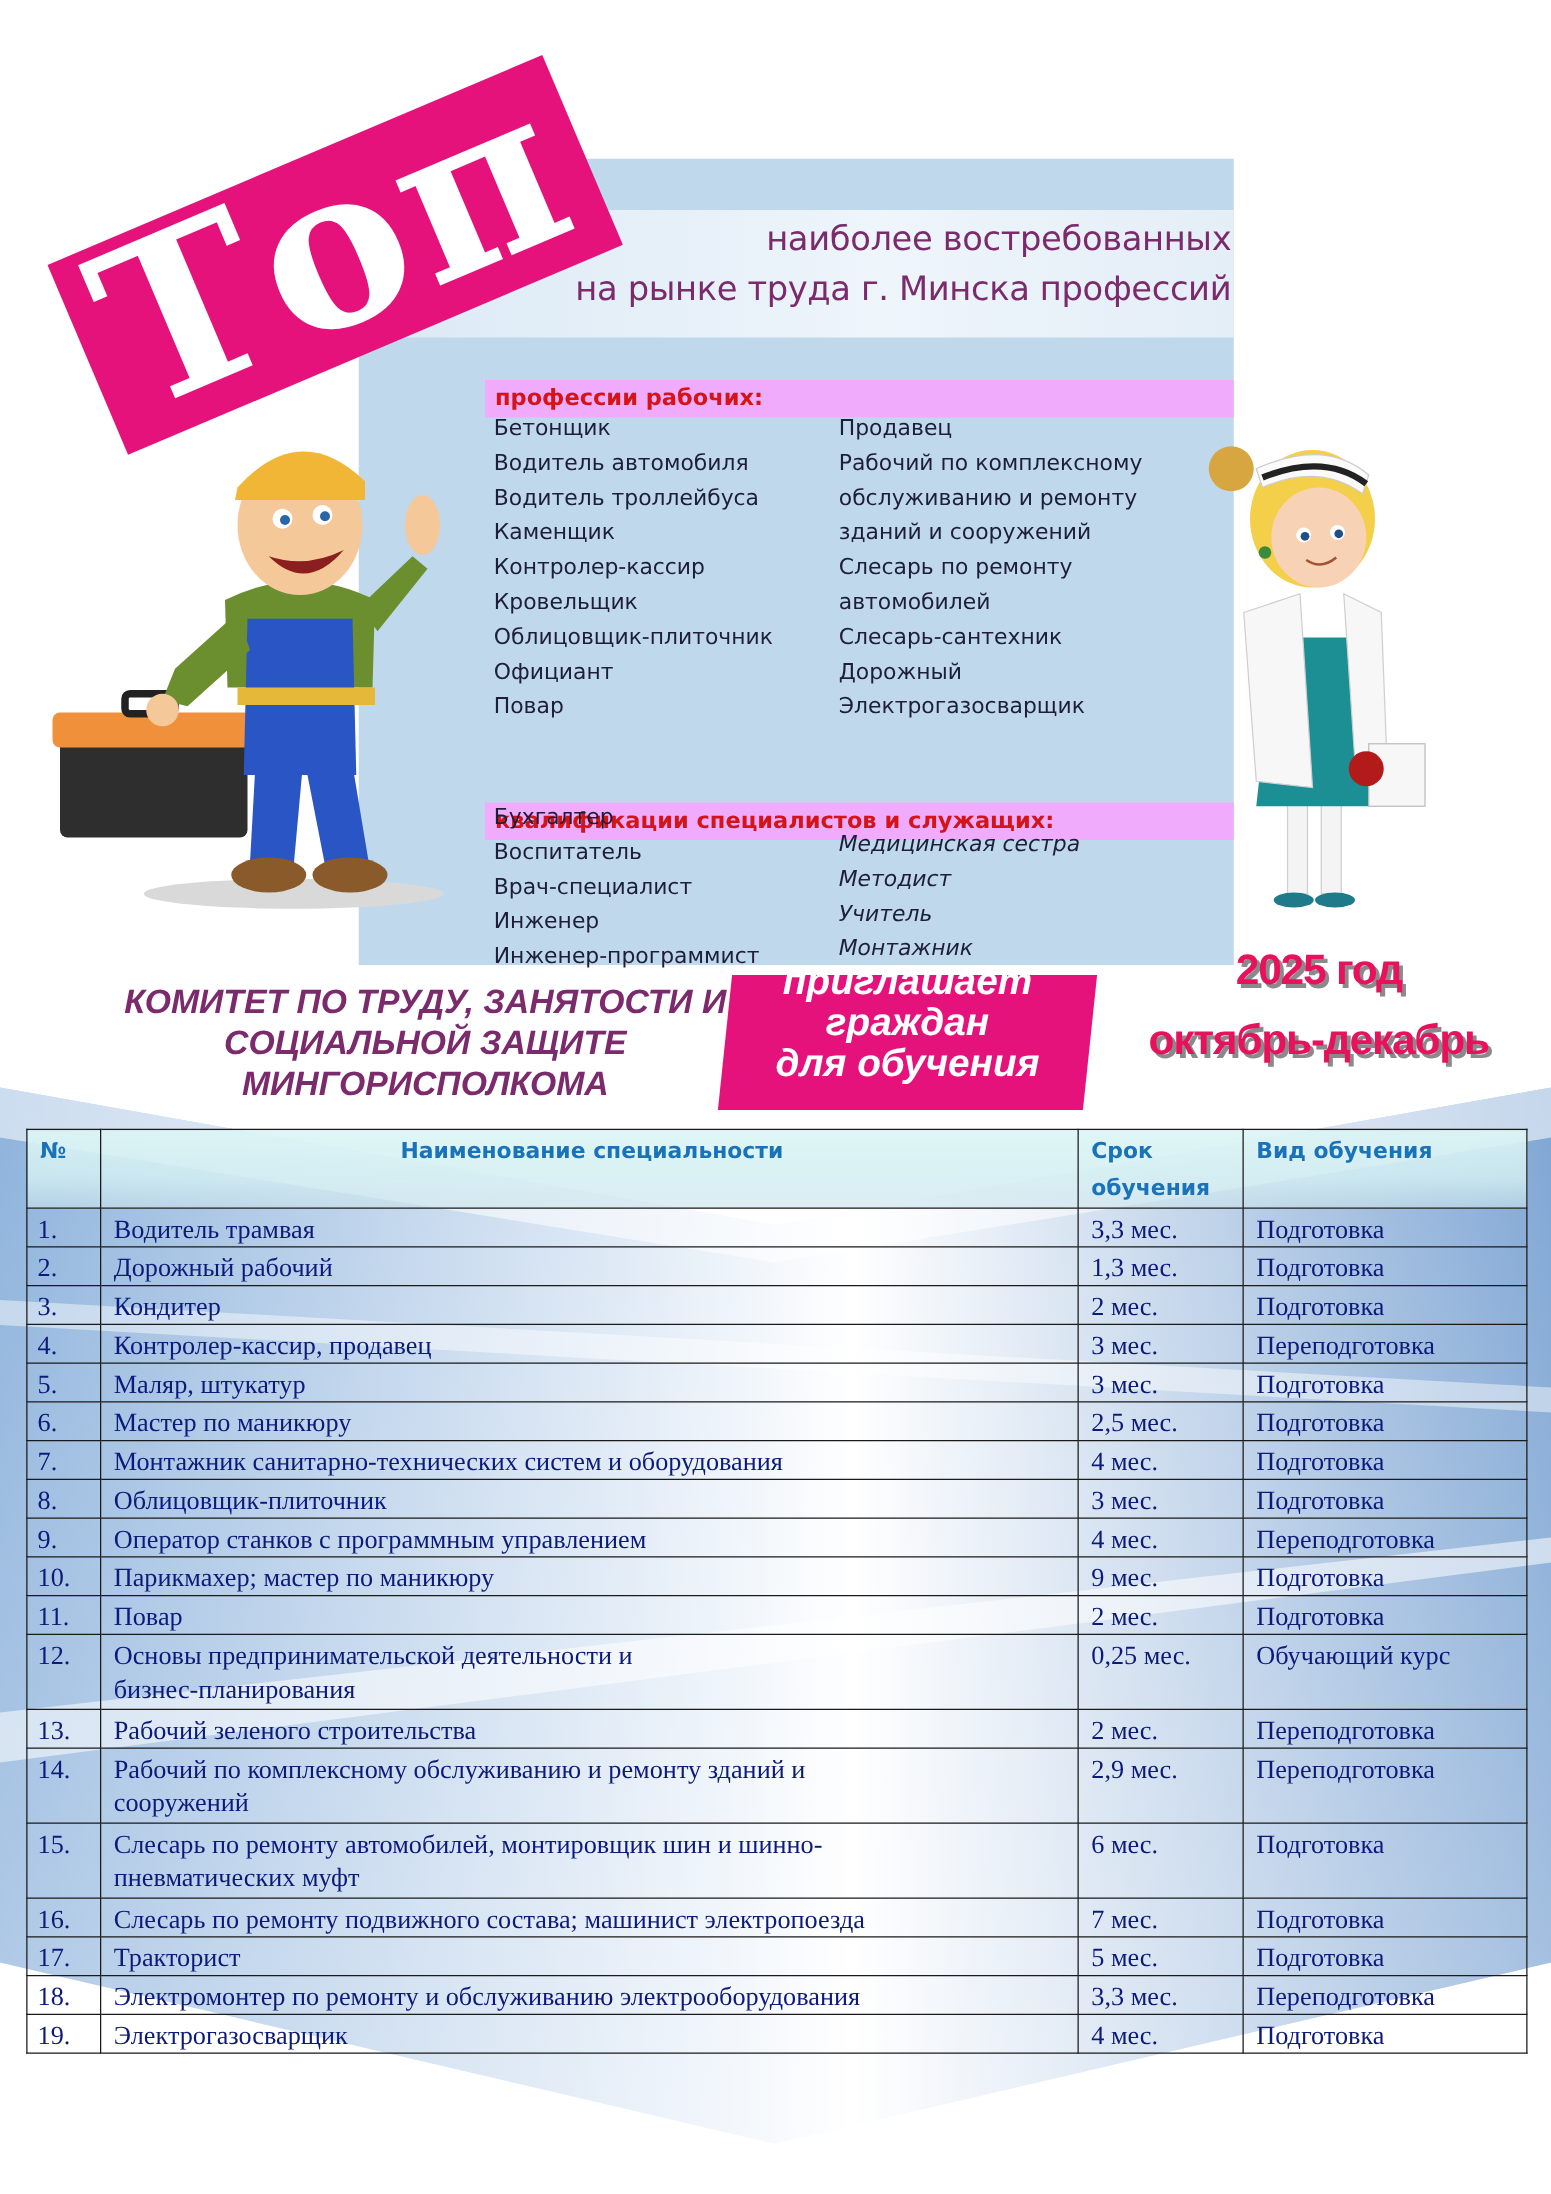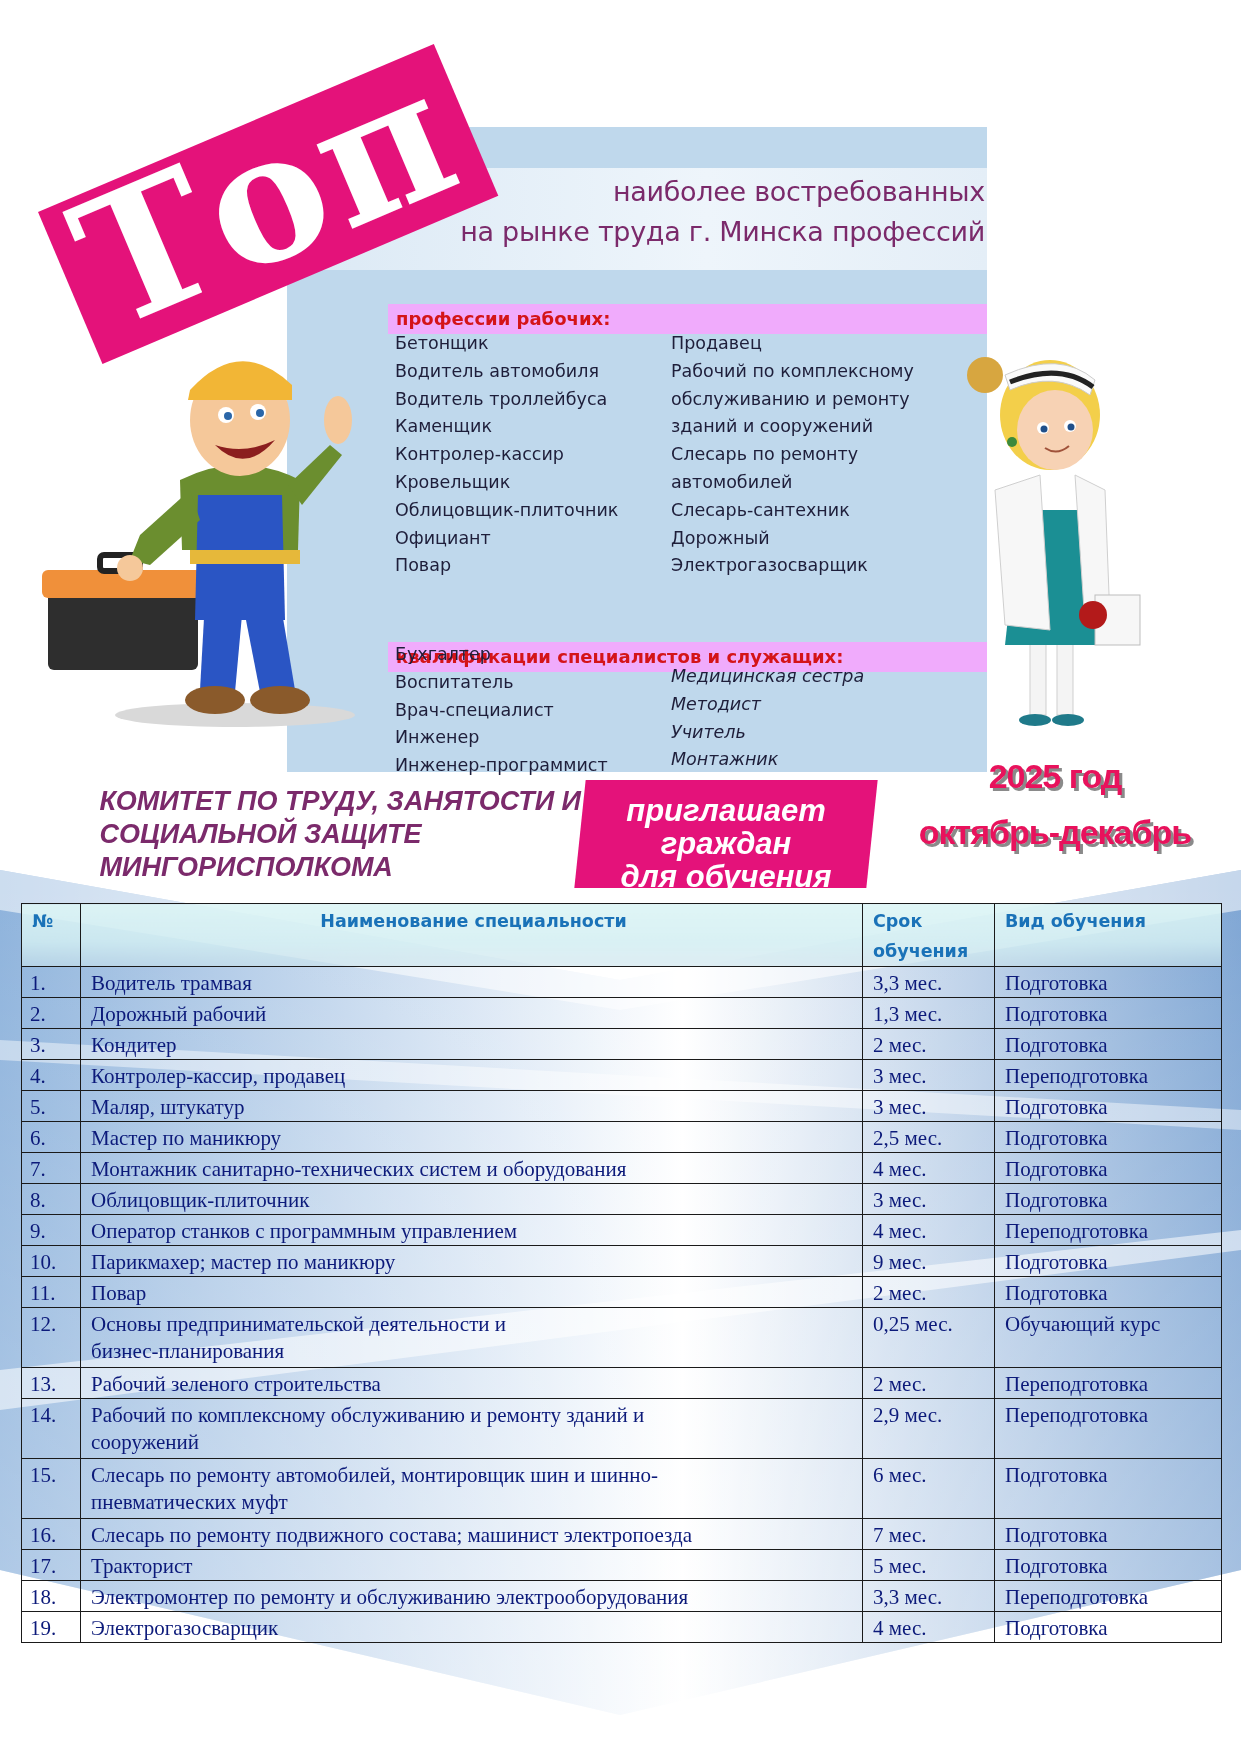"КОМИТЕТ ПО ТРУДУ, ЗАНЯТОСТИ И" .committee { text-align: left -> center }
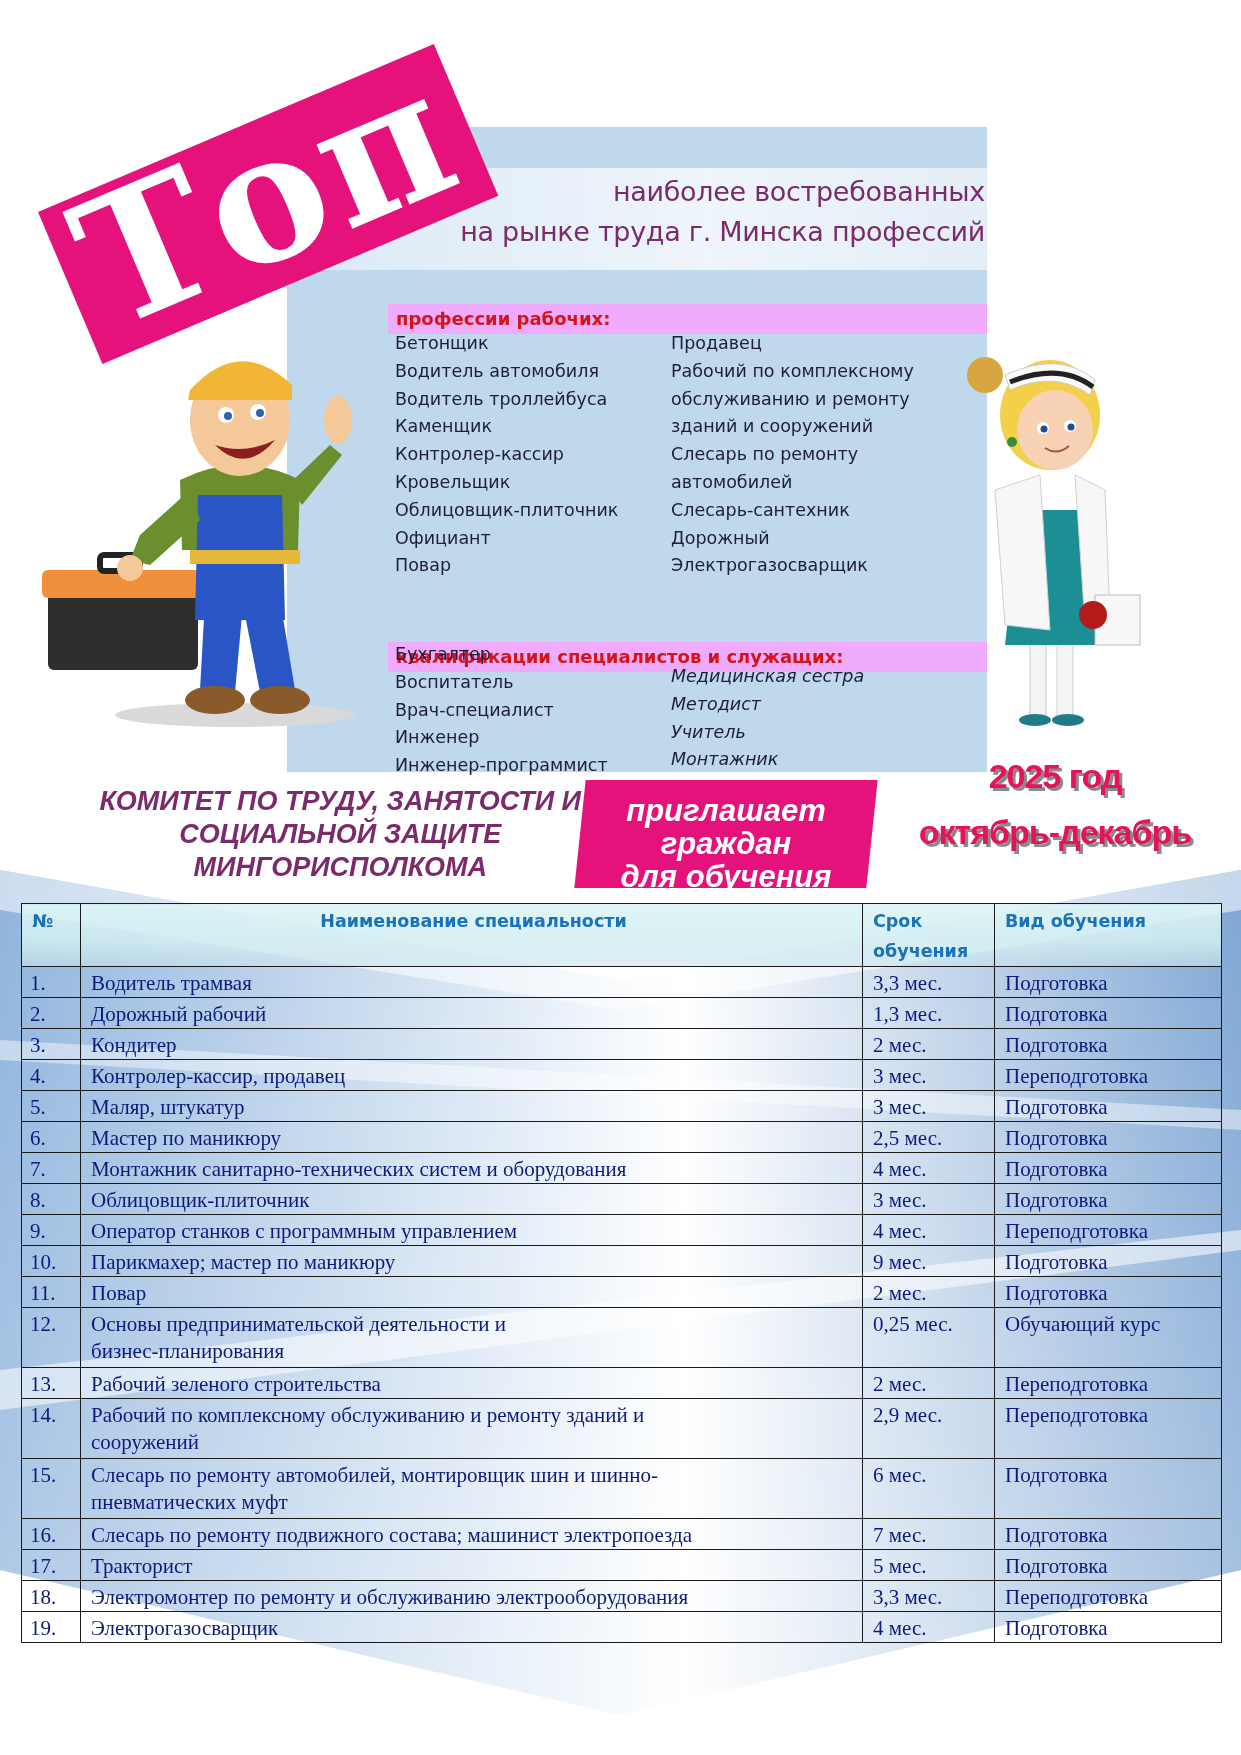"приглашает" .invite-text { top: 794px -> 768px }
